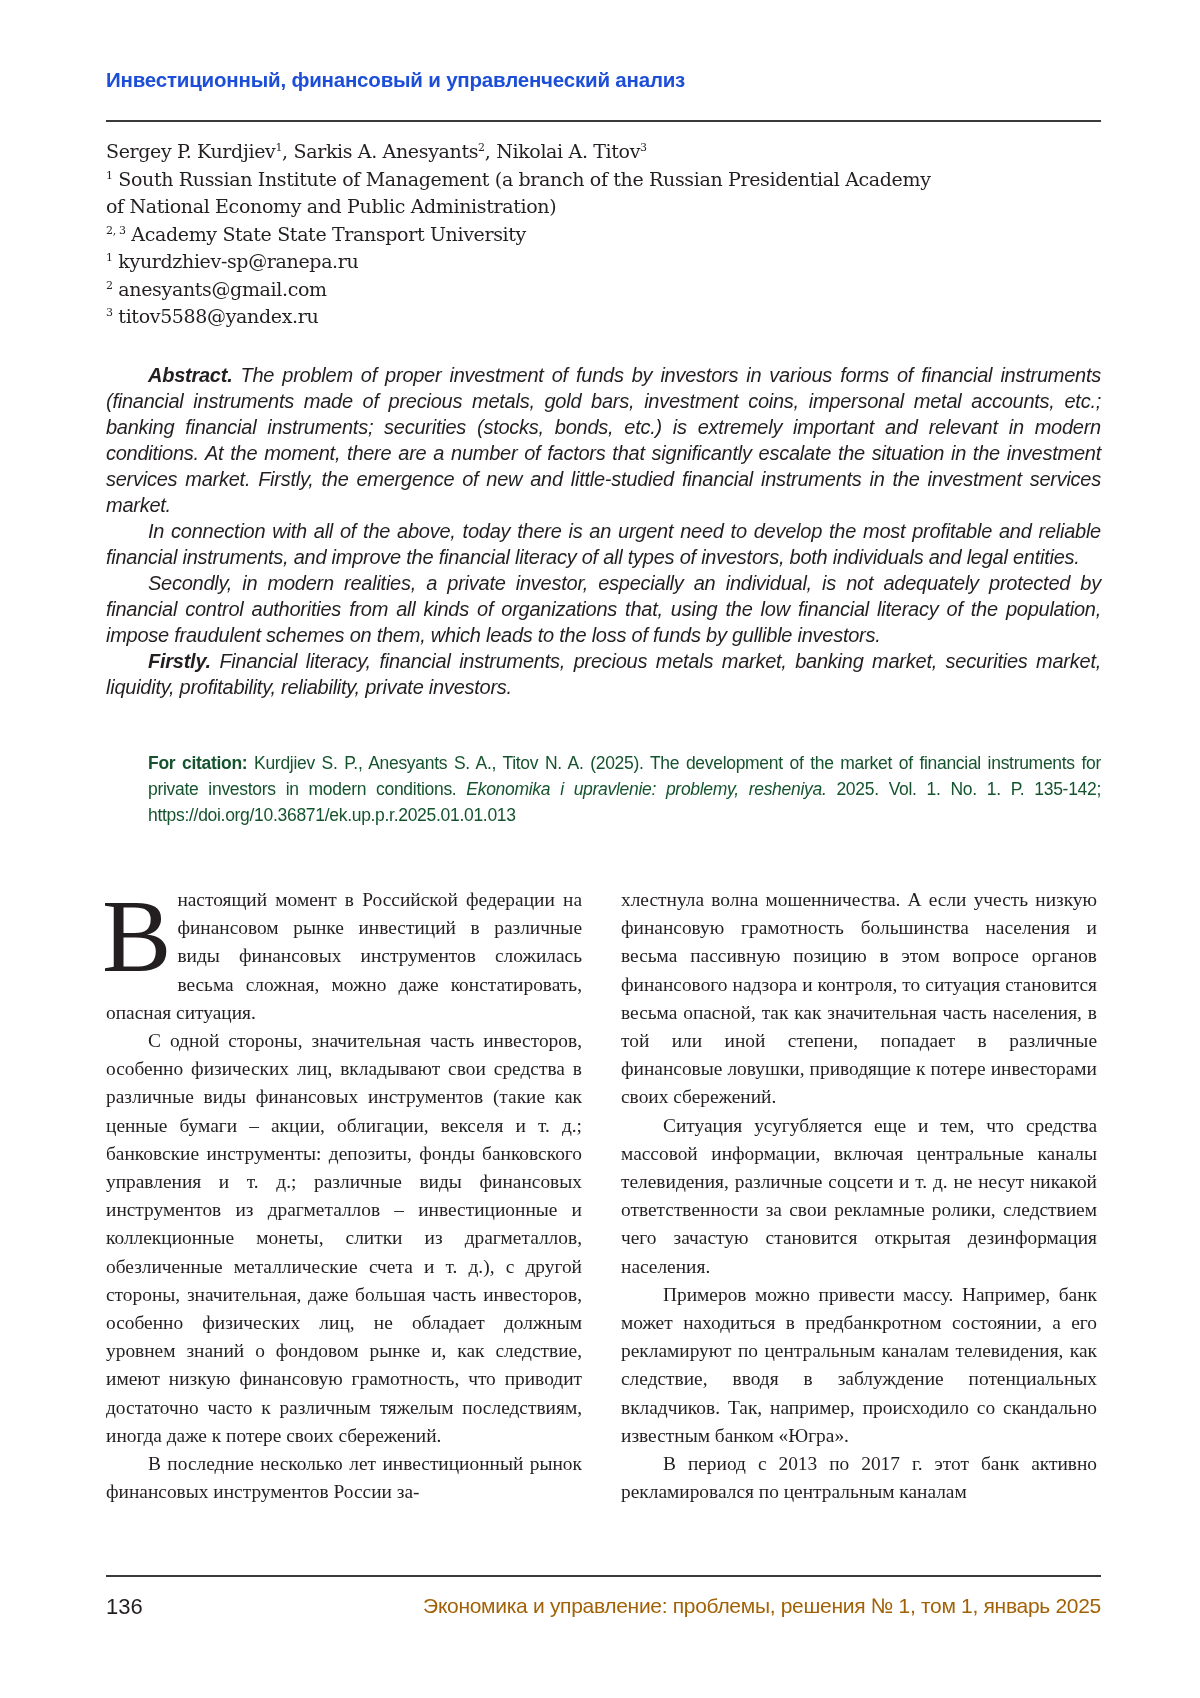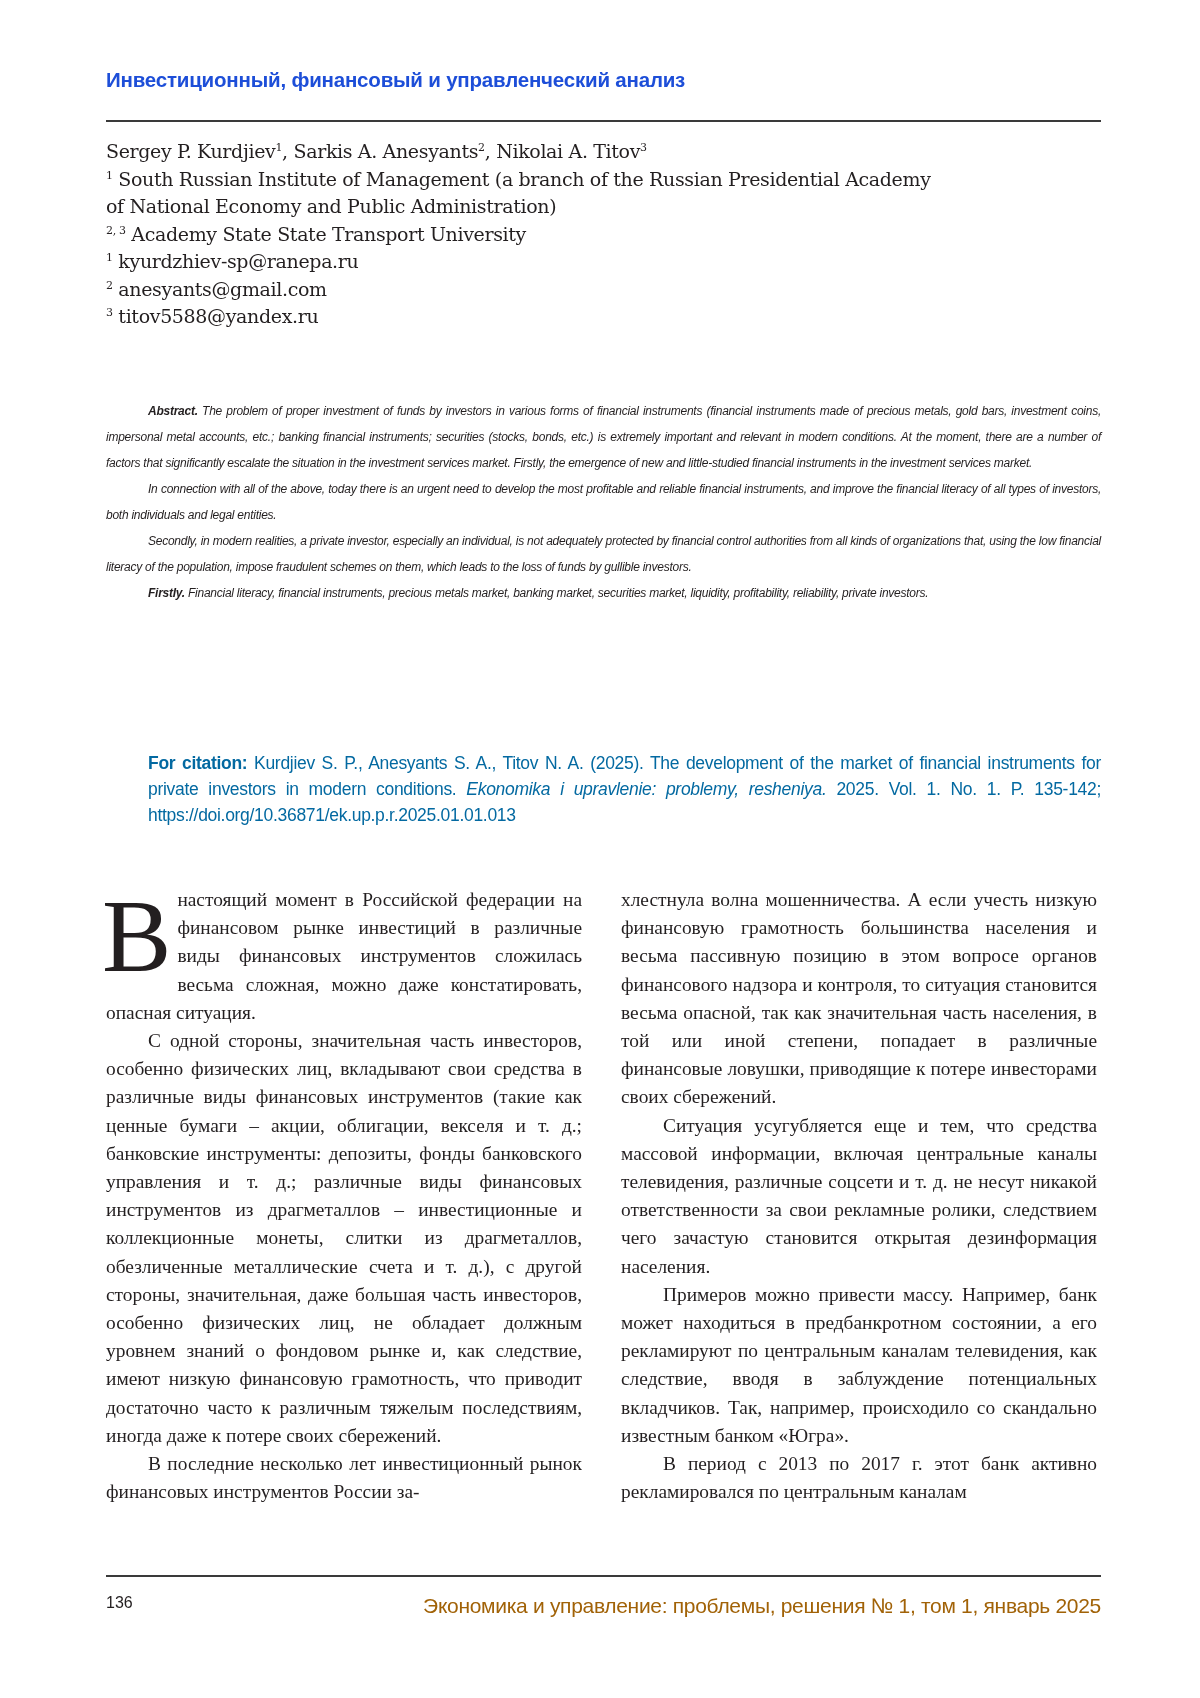"Abstract. The problem of proper" .abstract { font-size: 12px -> 20px; margin-top: 36px -> none }
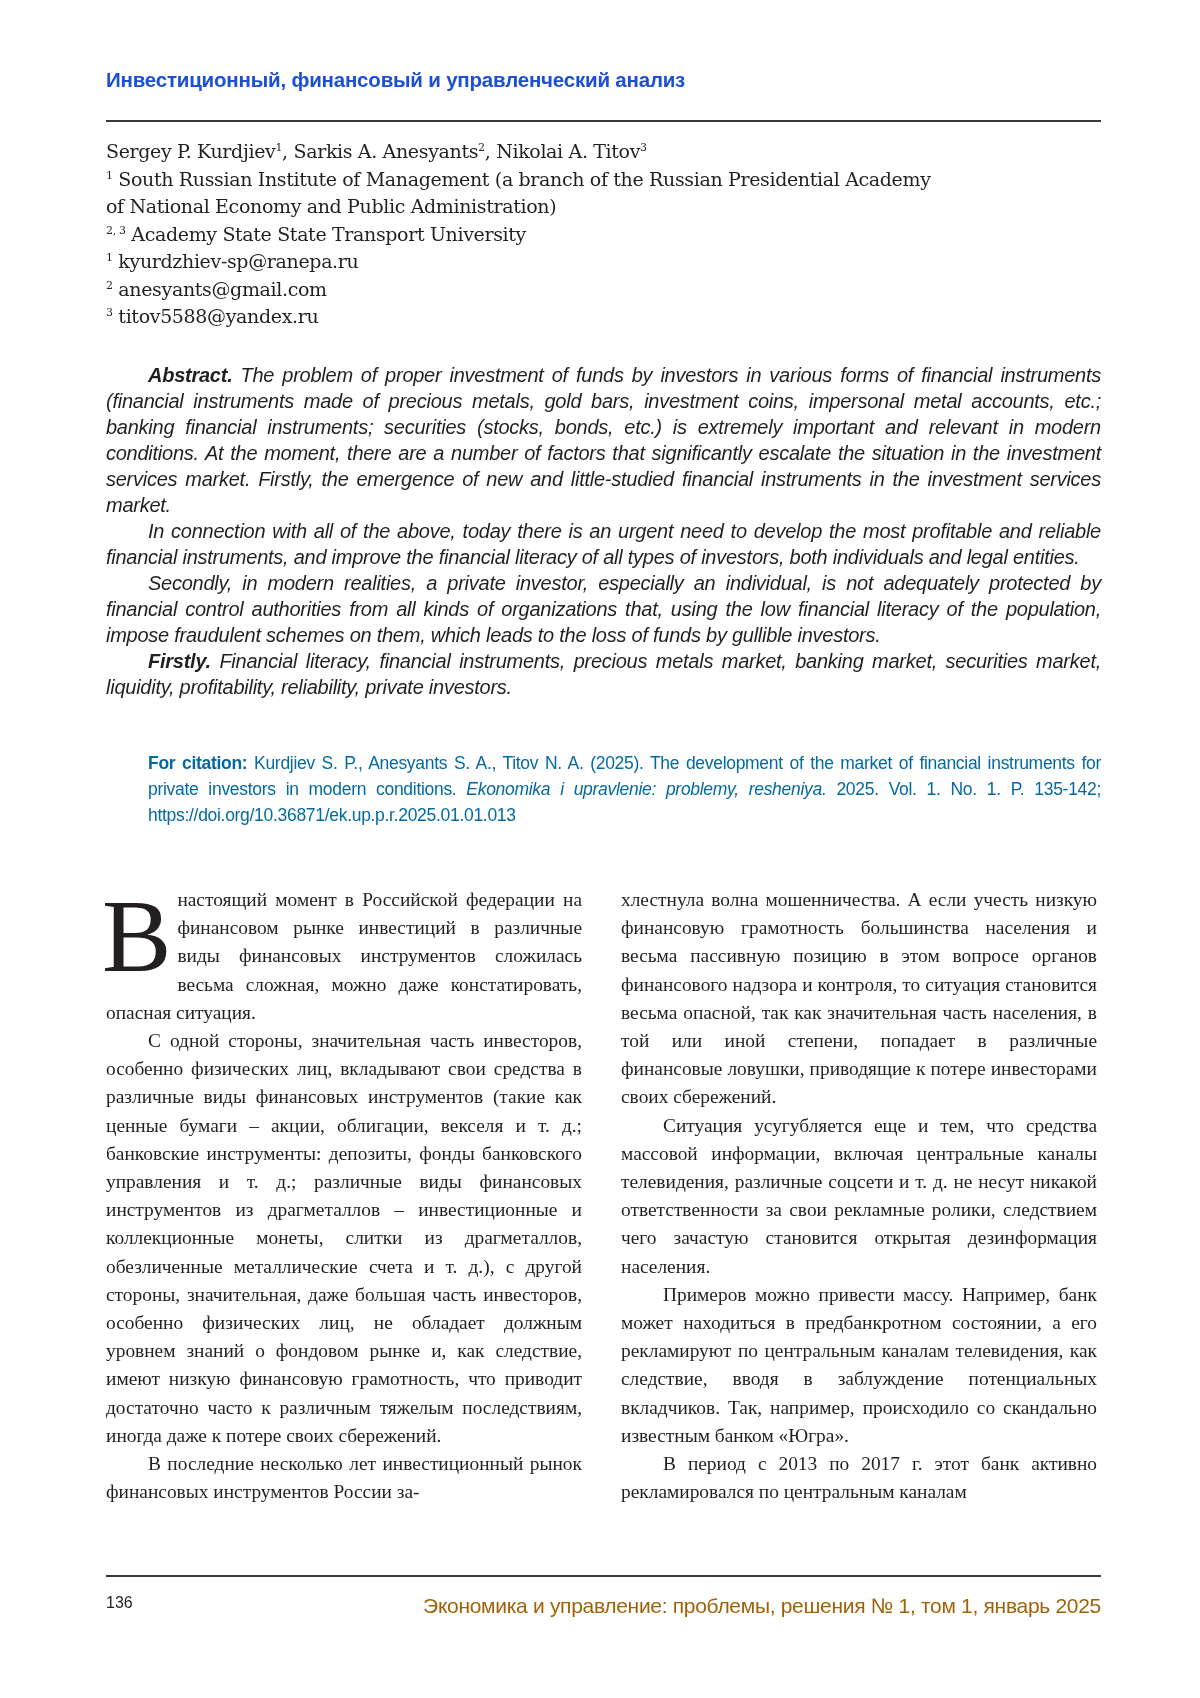"For citation: Kurdjiev S. P.," .citation { color: #0369a1 -> #14532d }
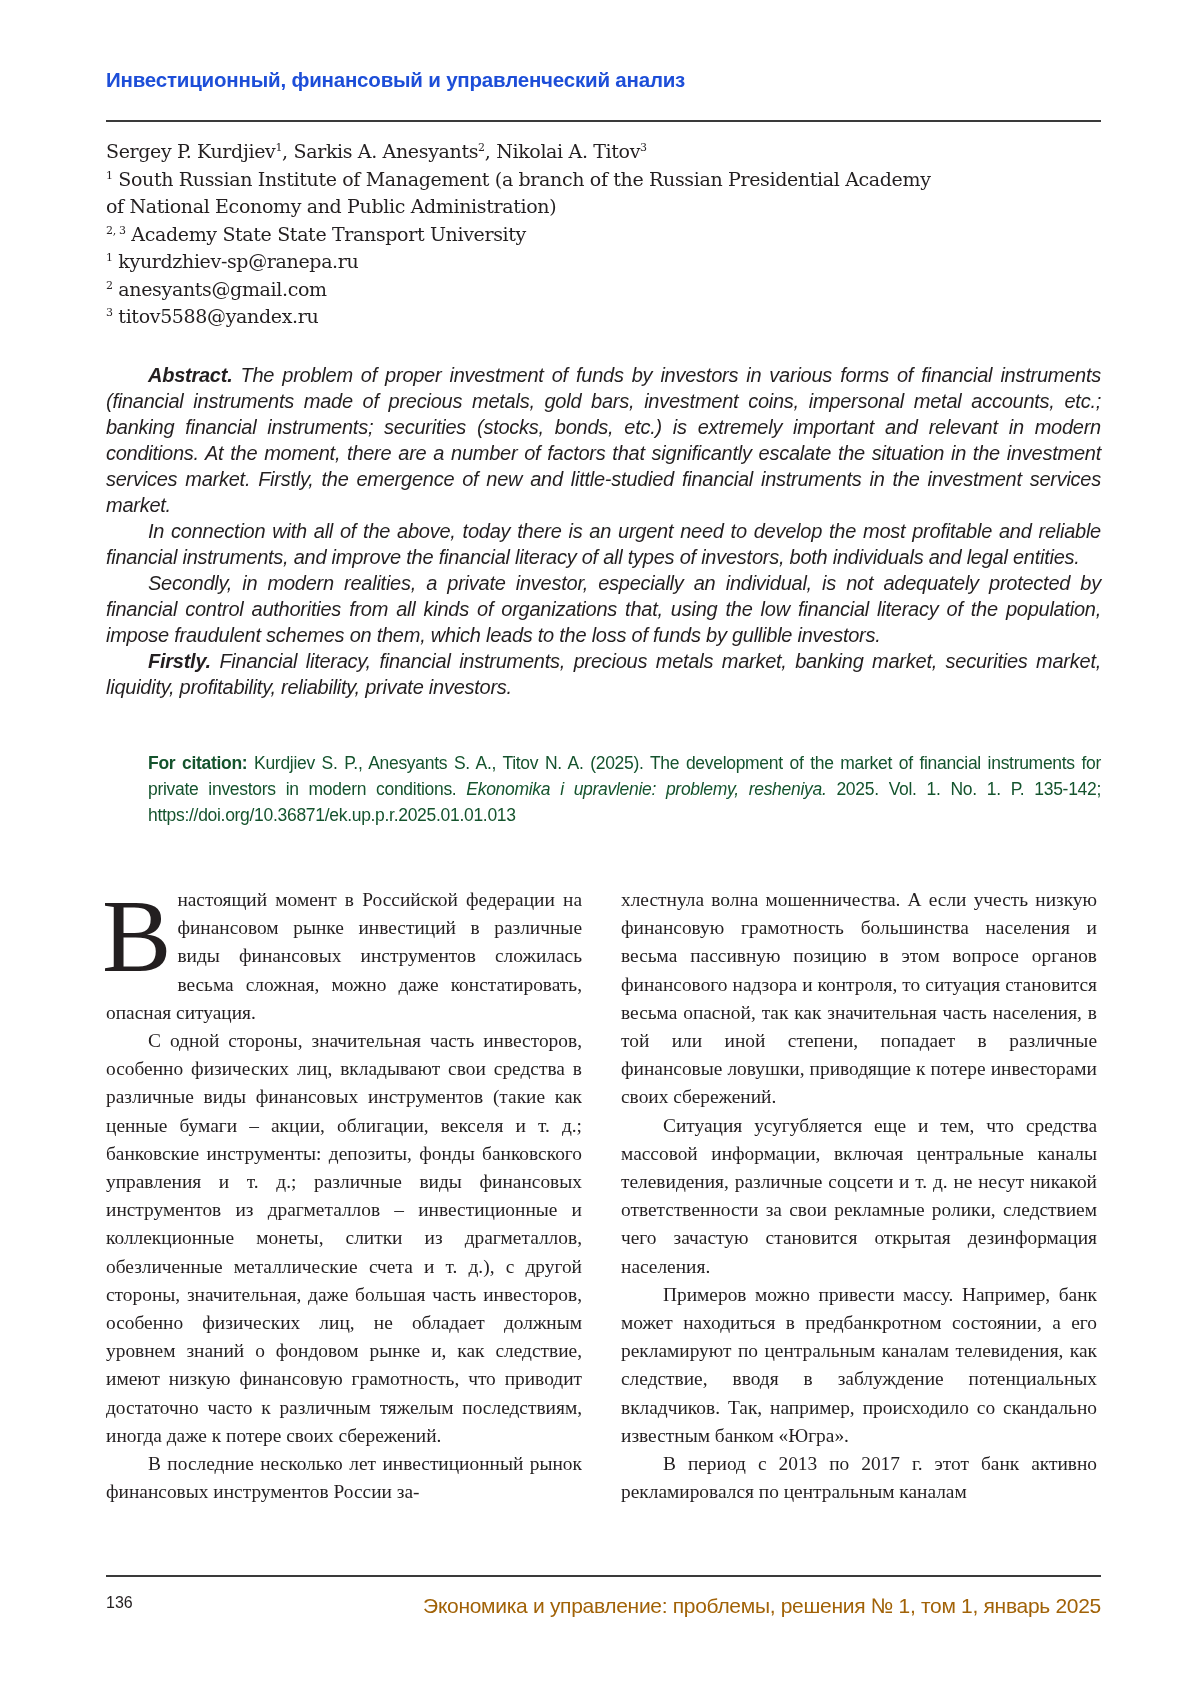"136" .page-number { font-size: 16px -> 22px }
